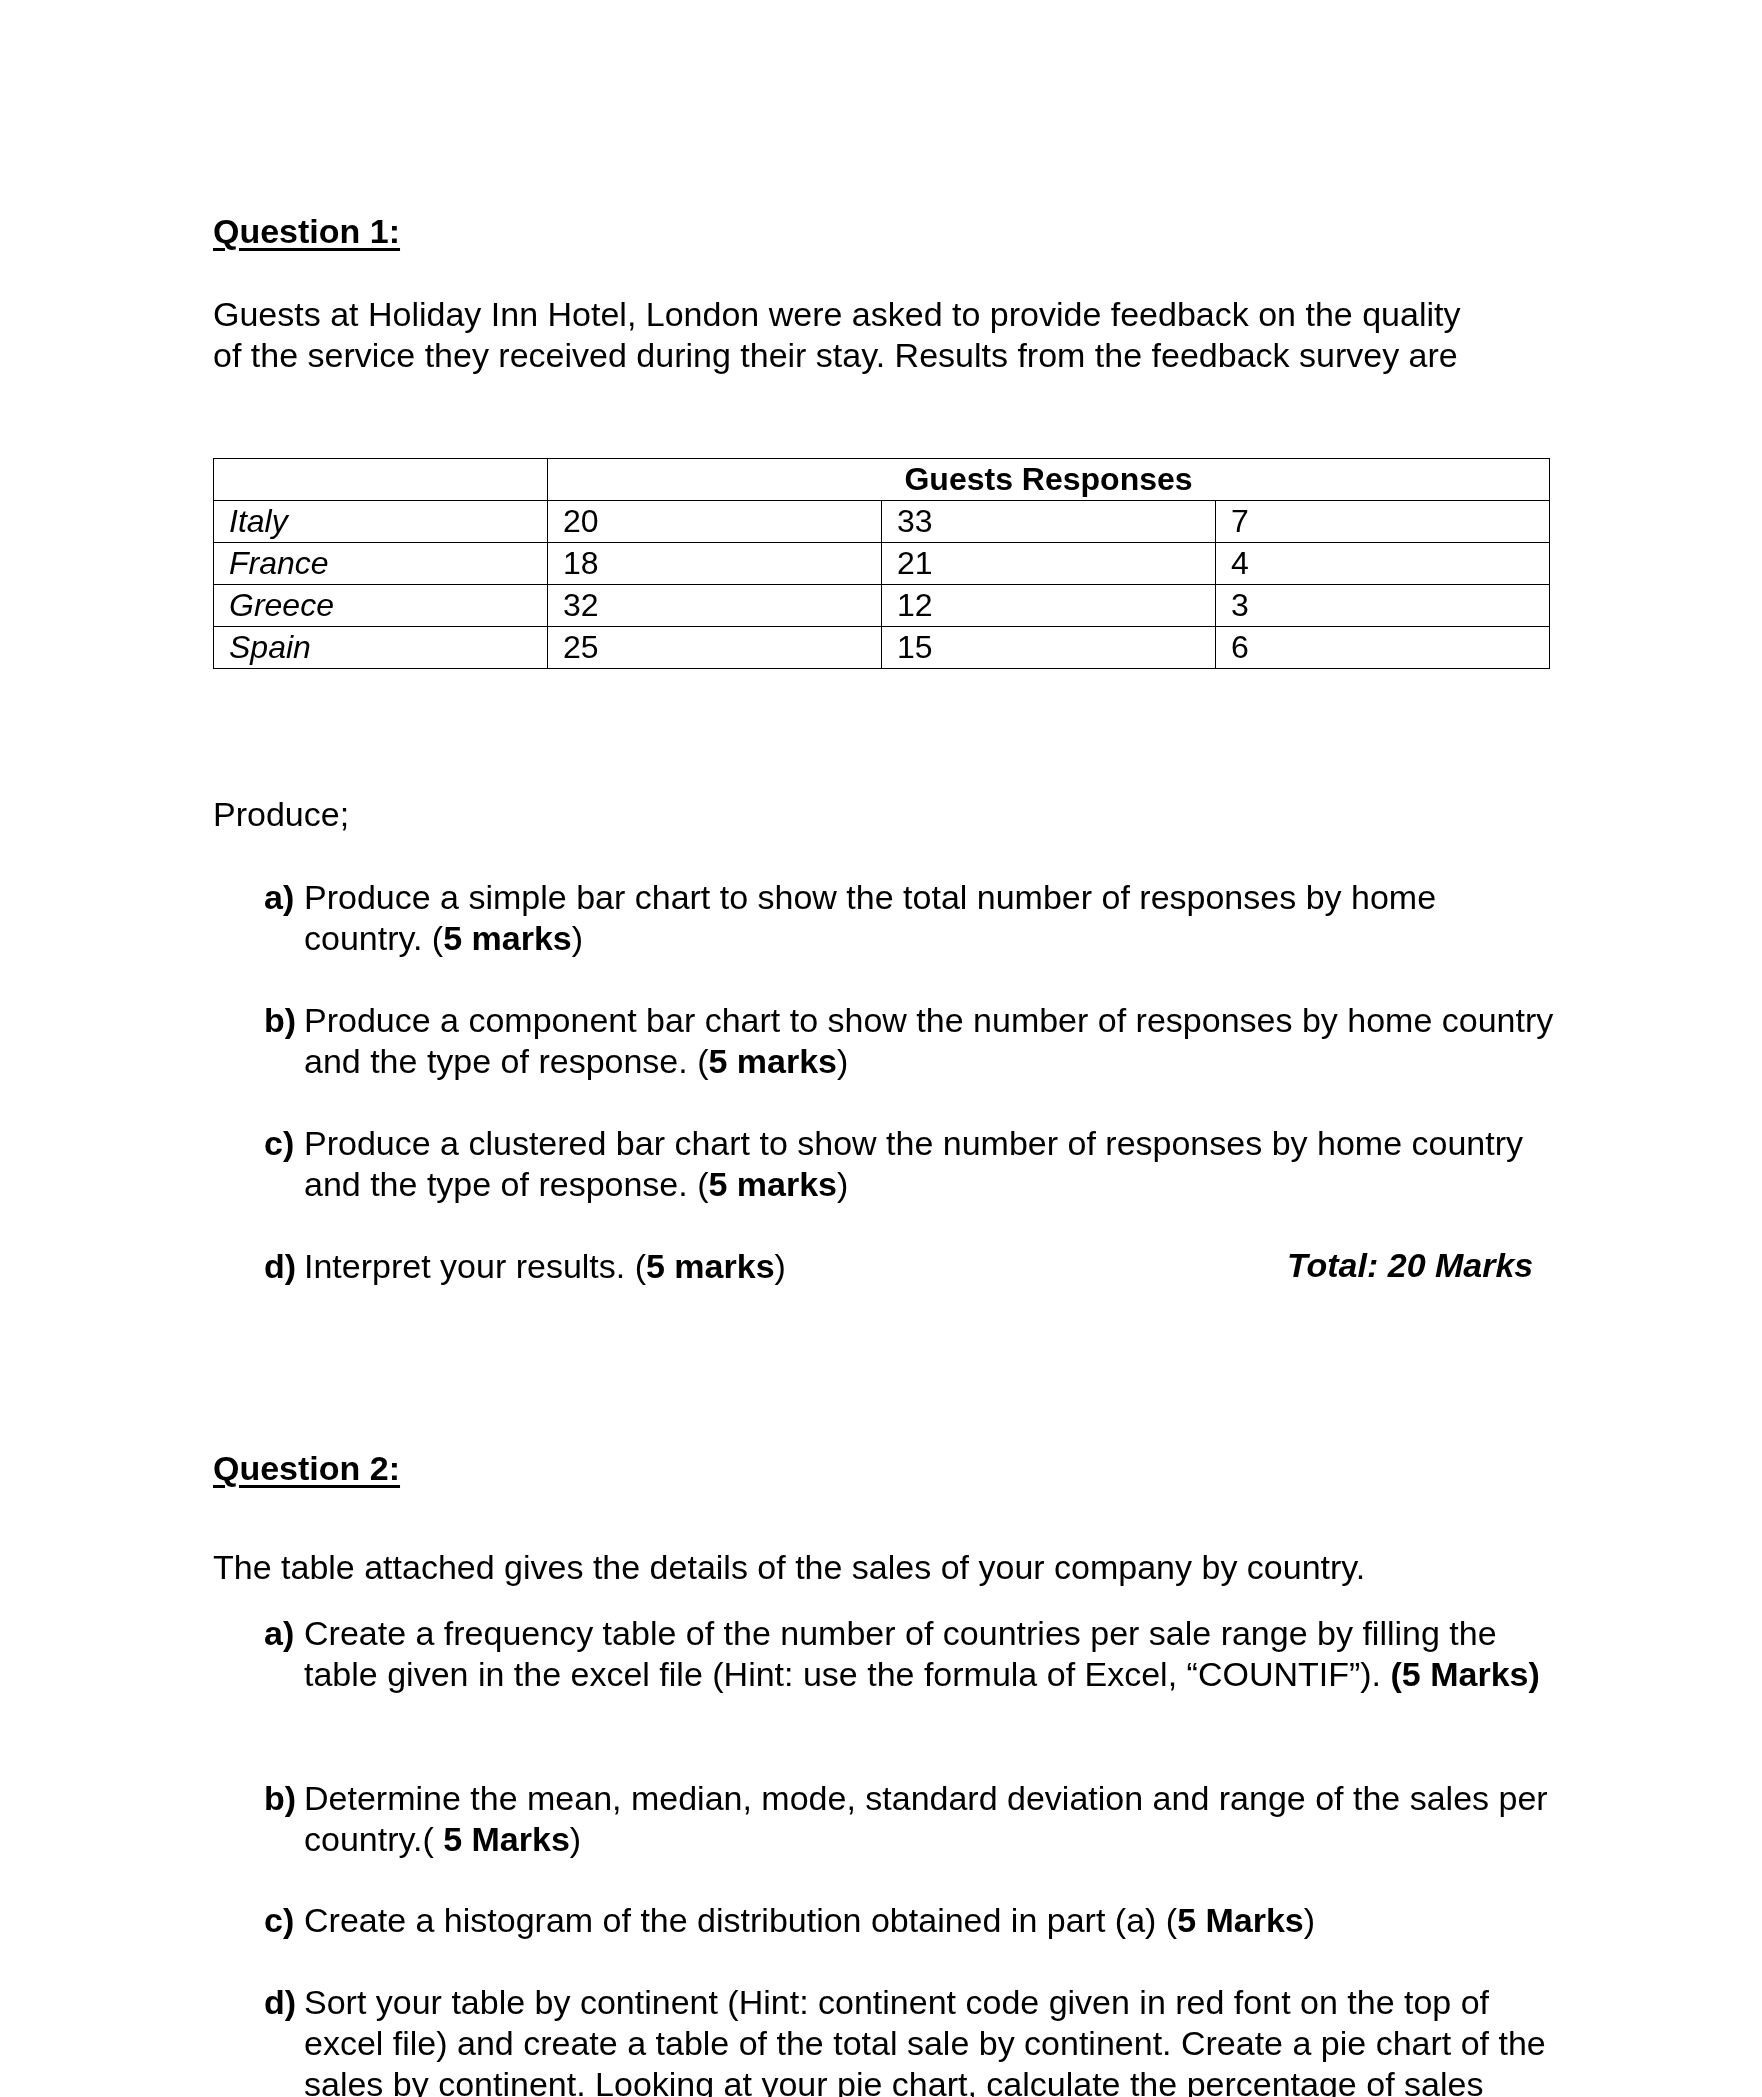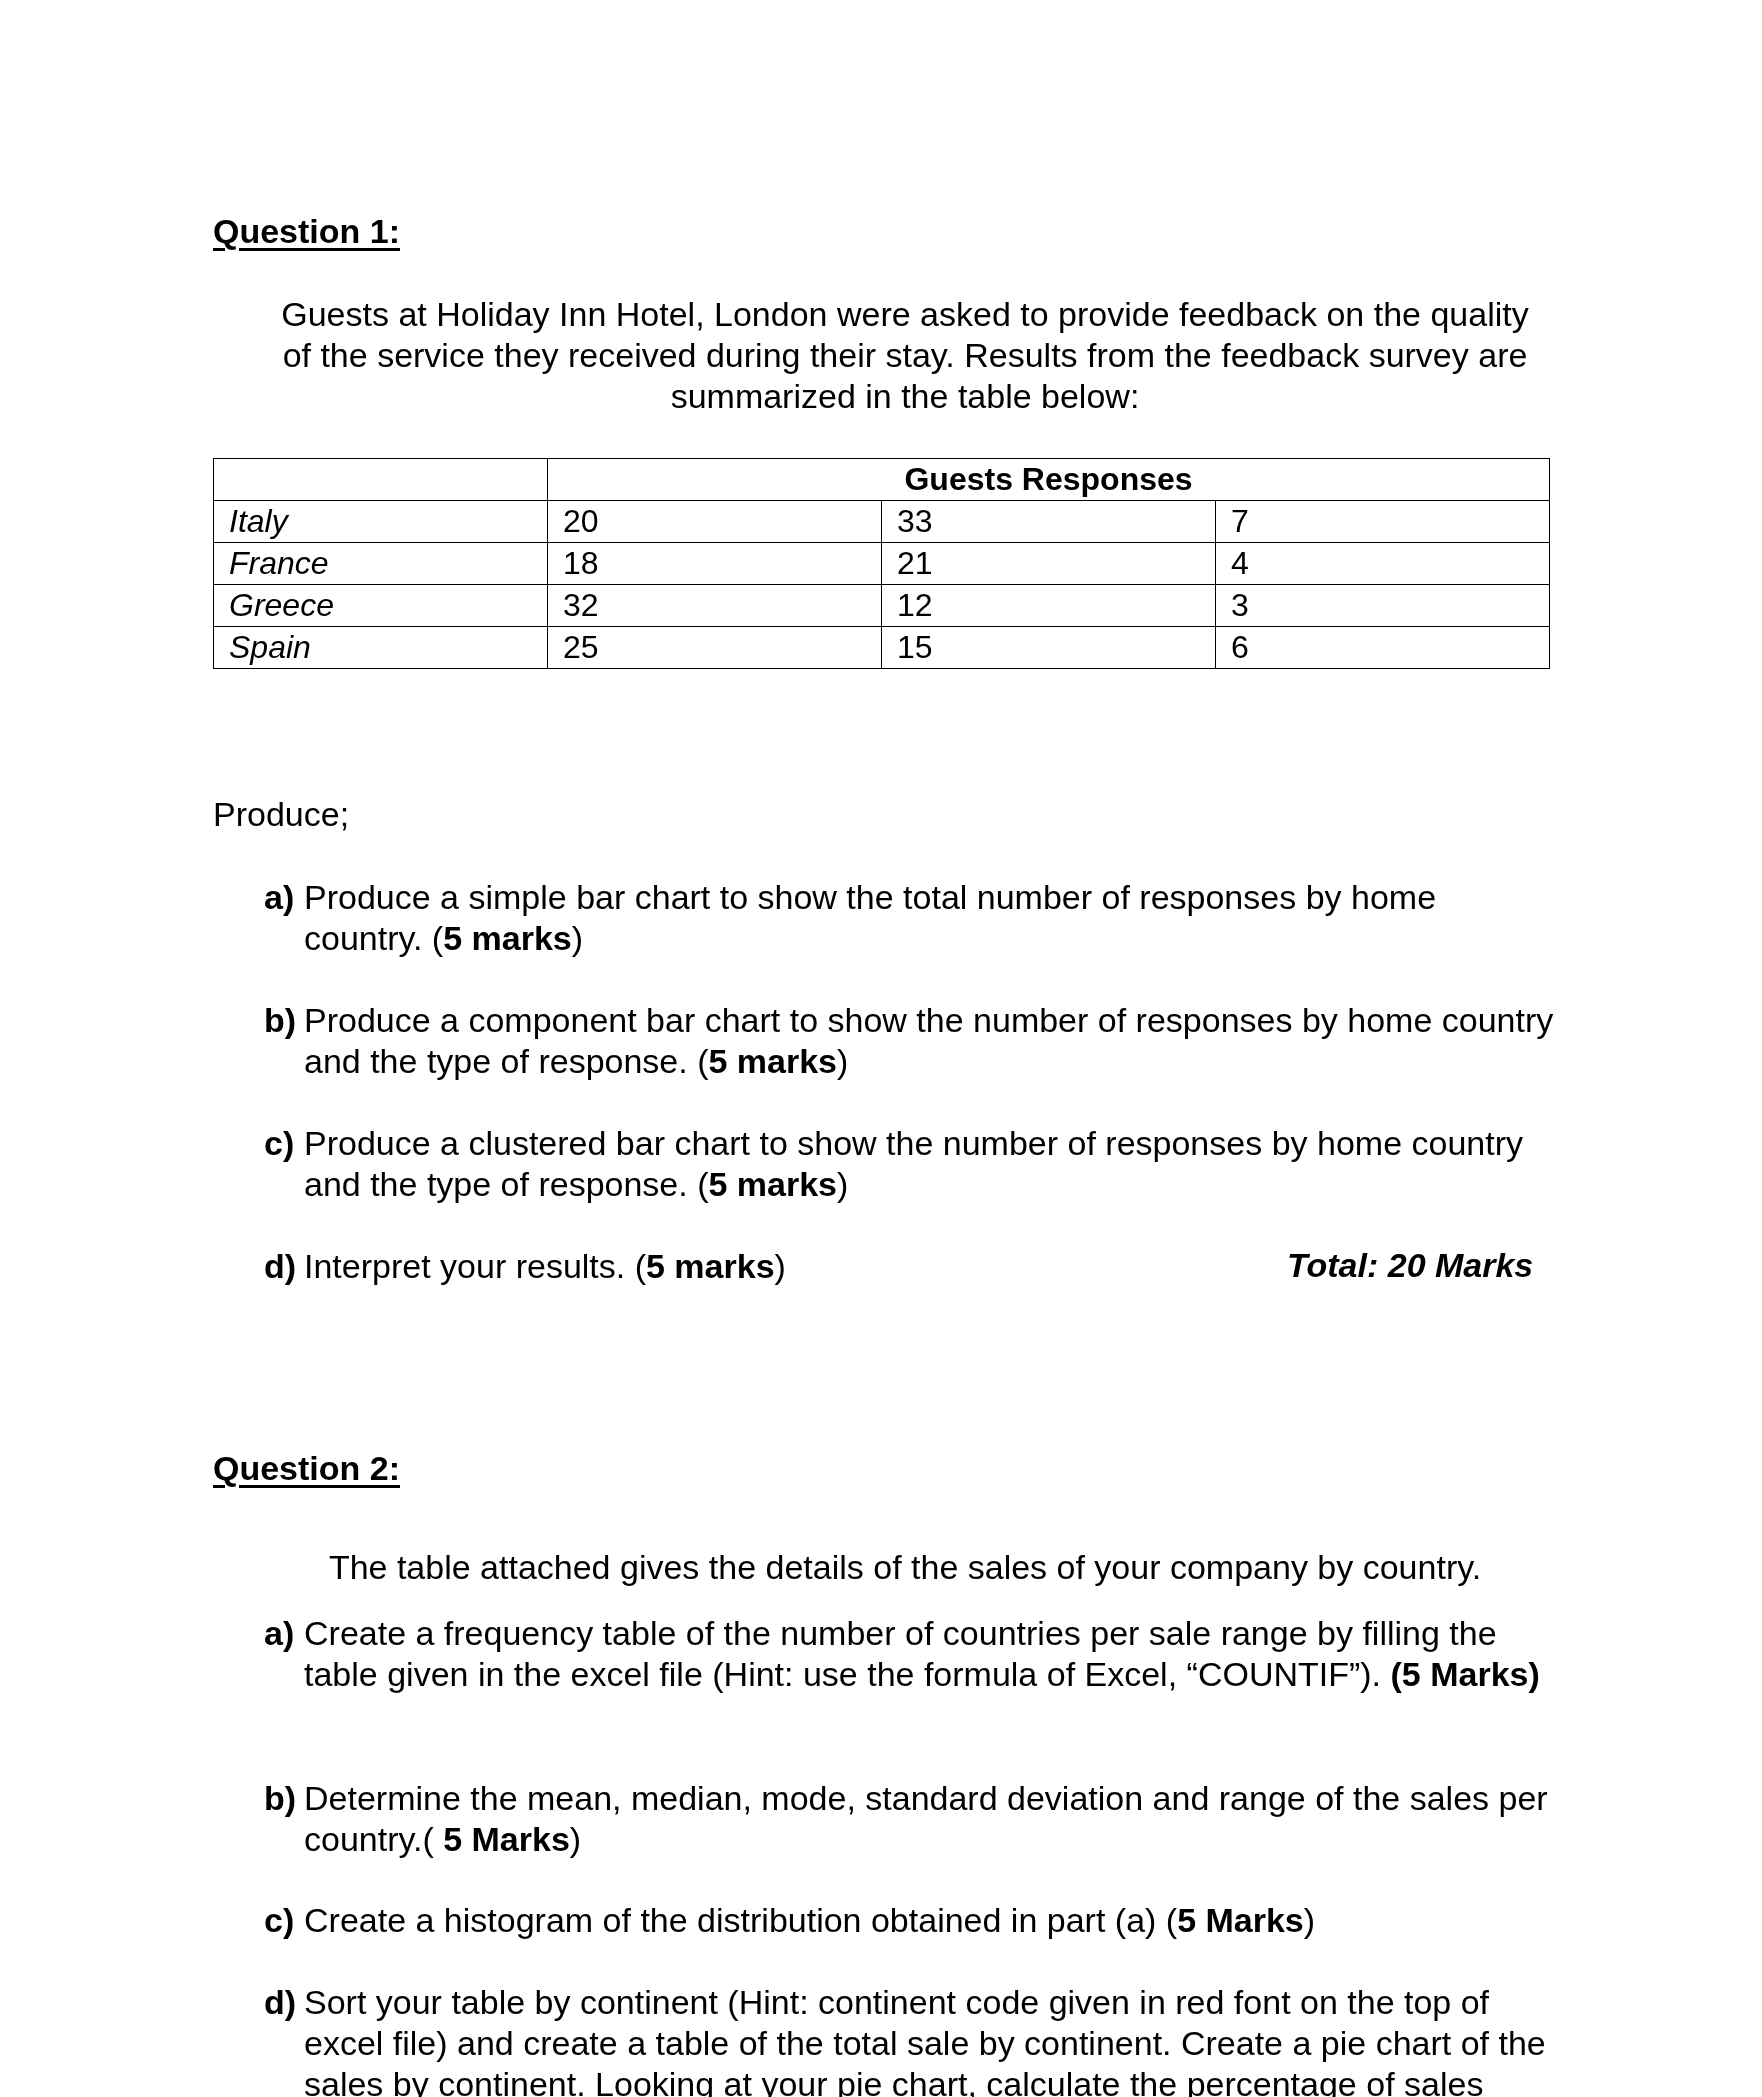"Guests at Holiday Inn Hotel," .para { text-align: center -> none }
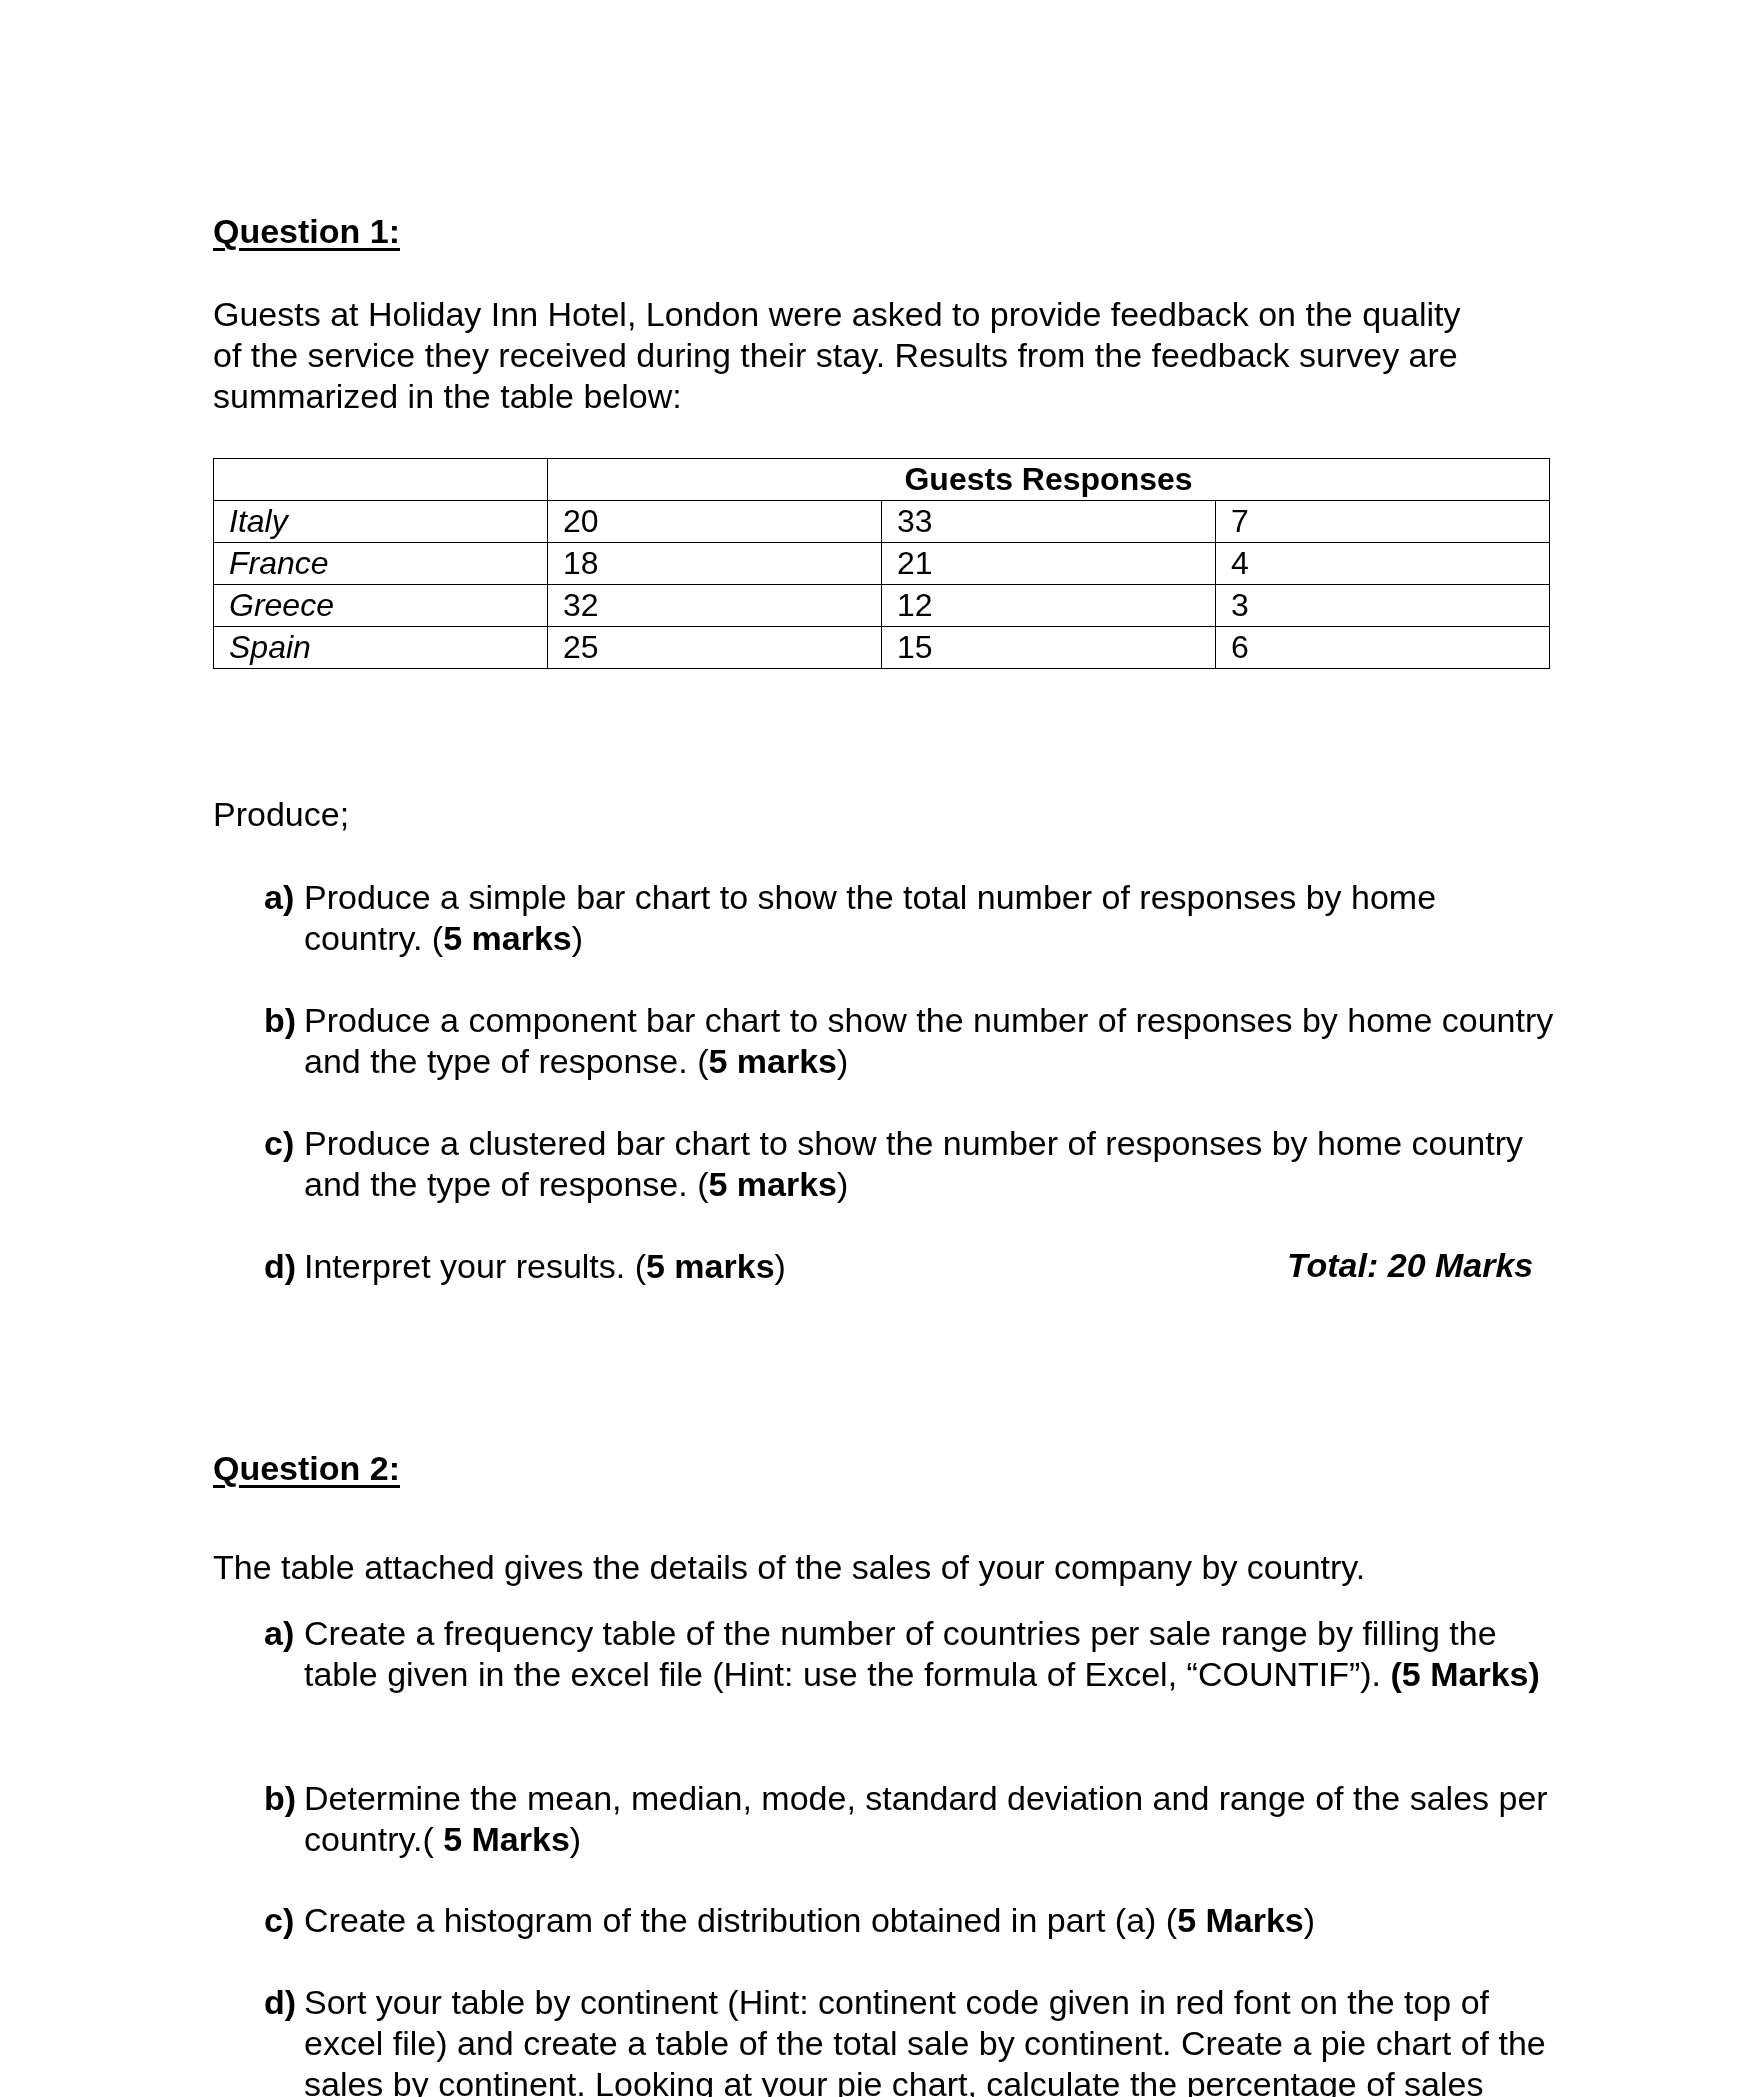"summarized in the table below:" div { html: <div>summarized in the table below:</div> -> none }
